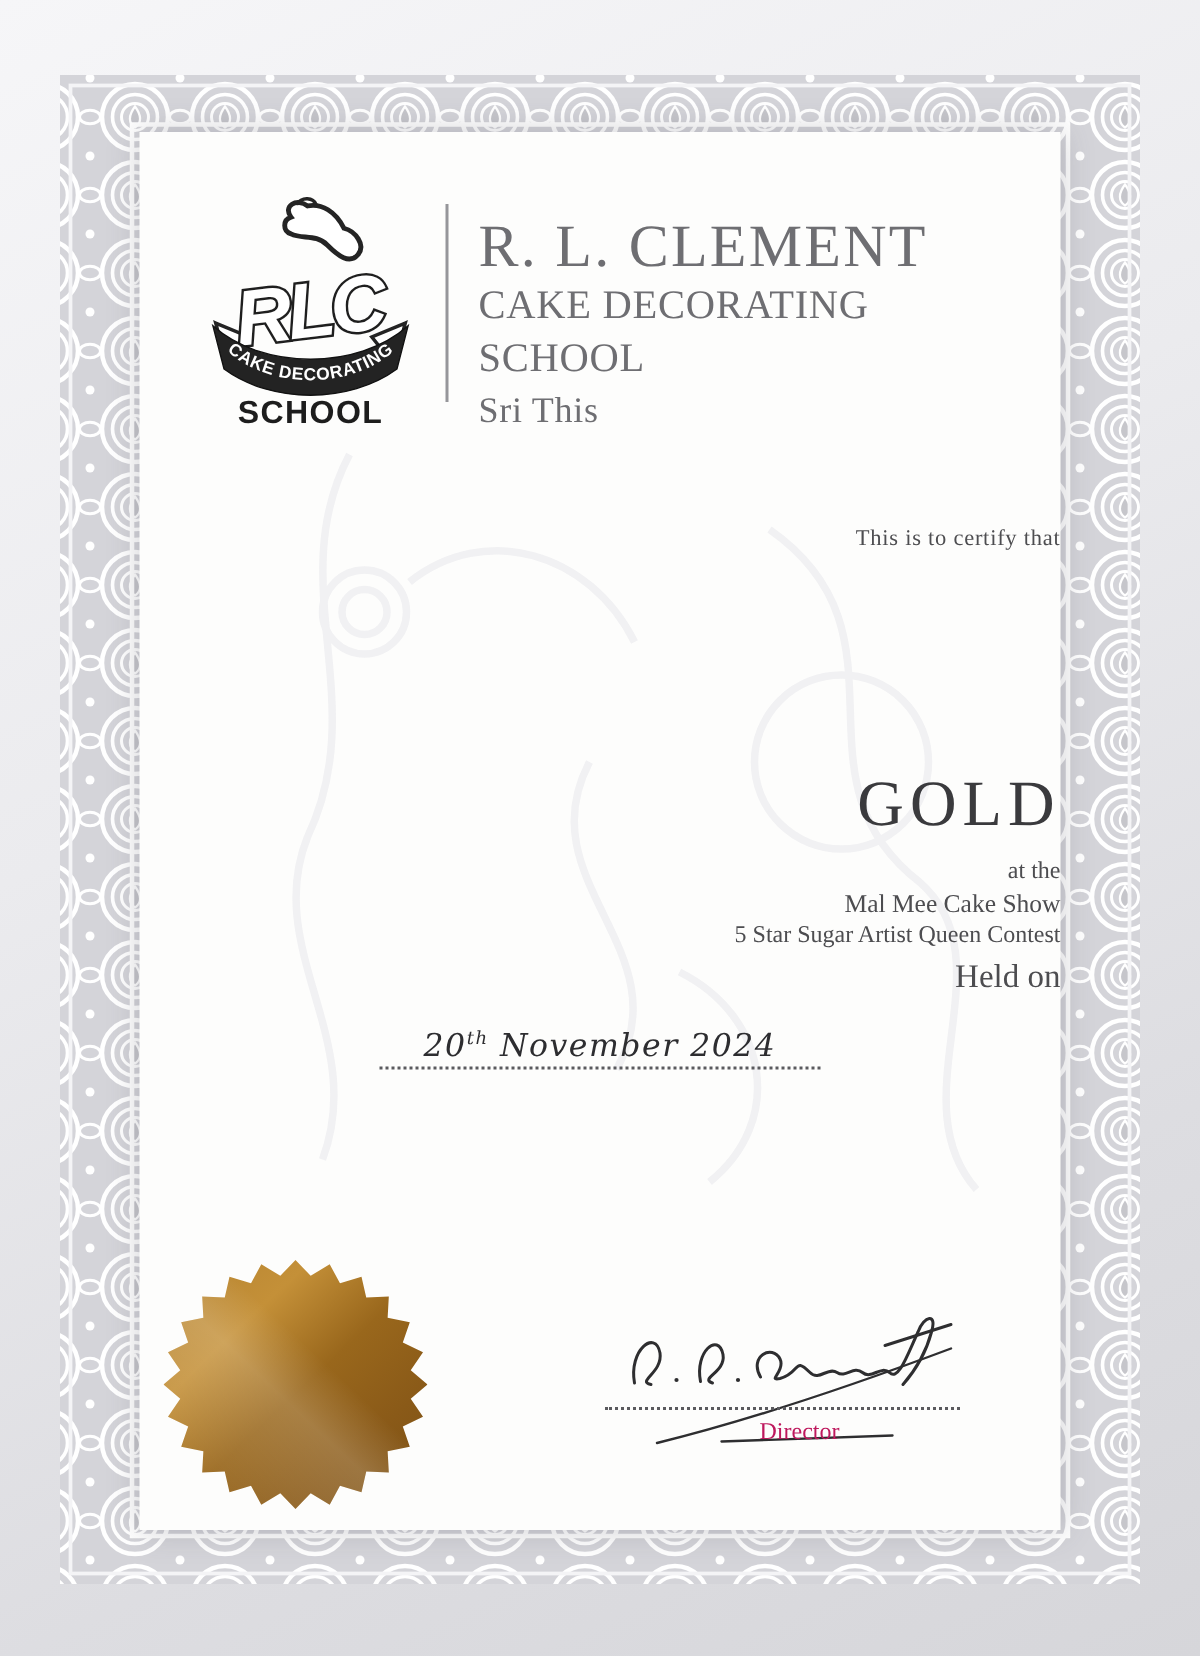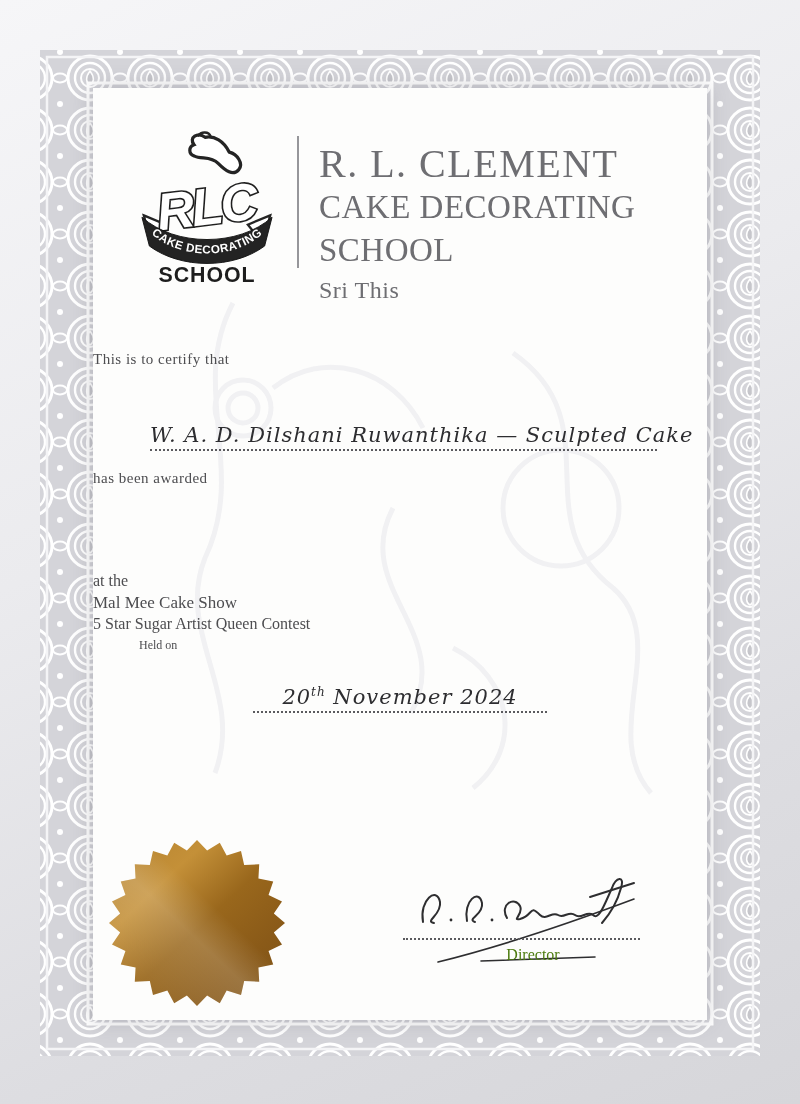"CAKE DECORATING SCHOOL" .issuer-line2 { font-size: 33px -> 27px }
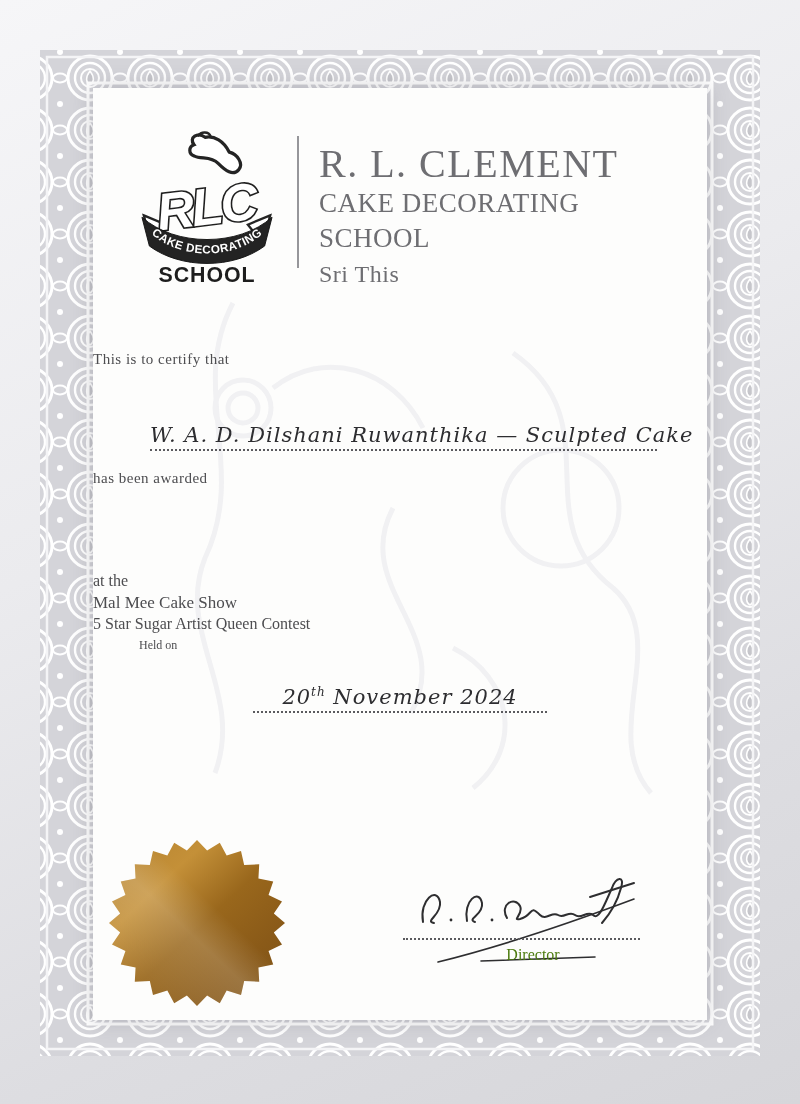"This is to certify that" .cline { text-align: left -> right }
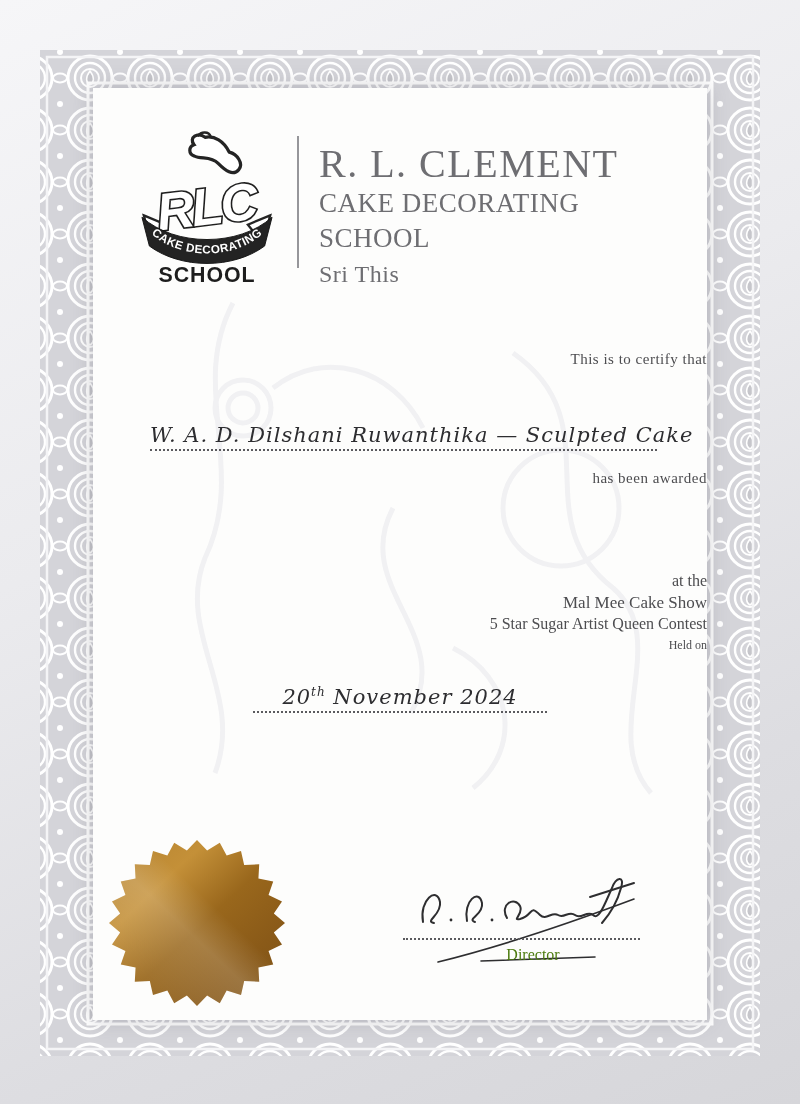"W. A. D. Dilshani Ruwanthika" div.dotline { html: <div> <span>W. A. D. Dilshani Ruwanthika — Sculpted Cake</span> </div> -> none }
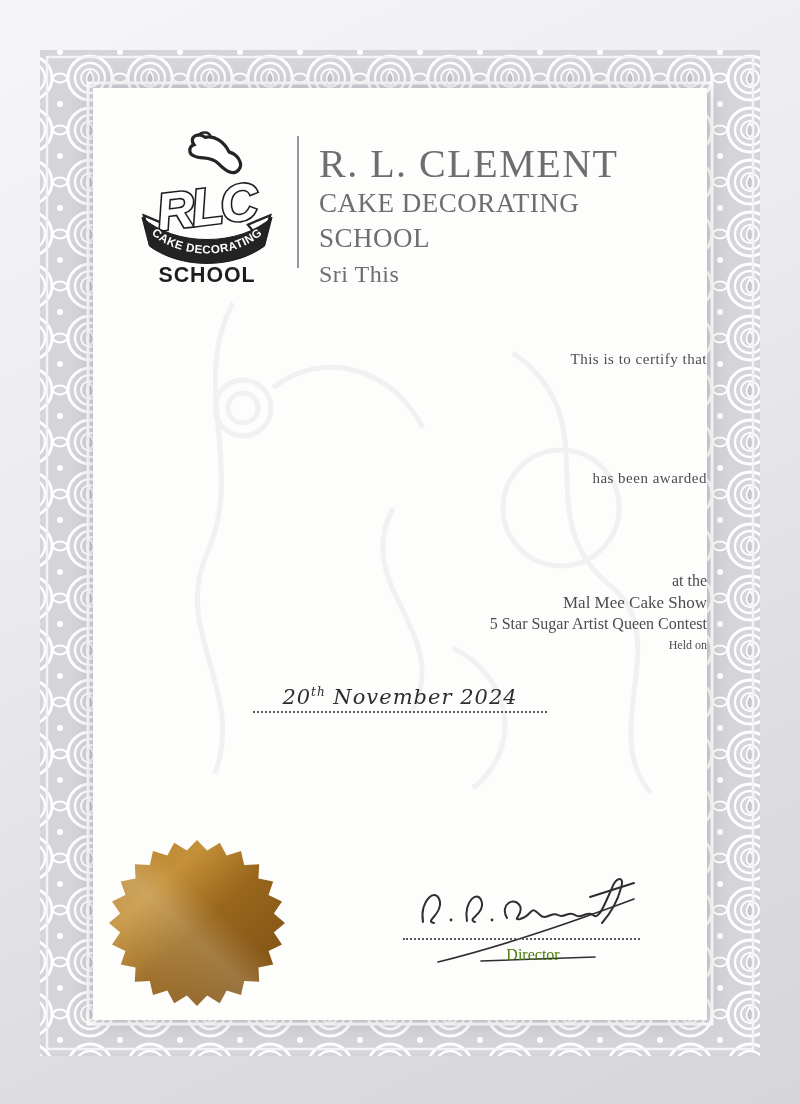"has been awarded" div.cline { html: <div>has been awarded</div> -> none }
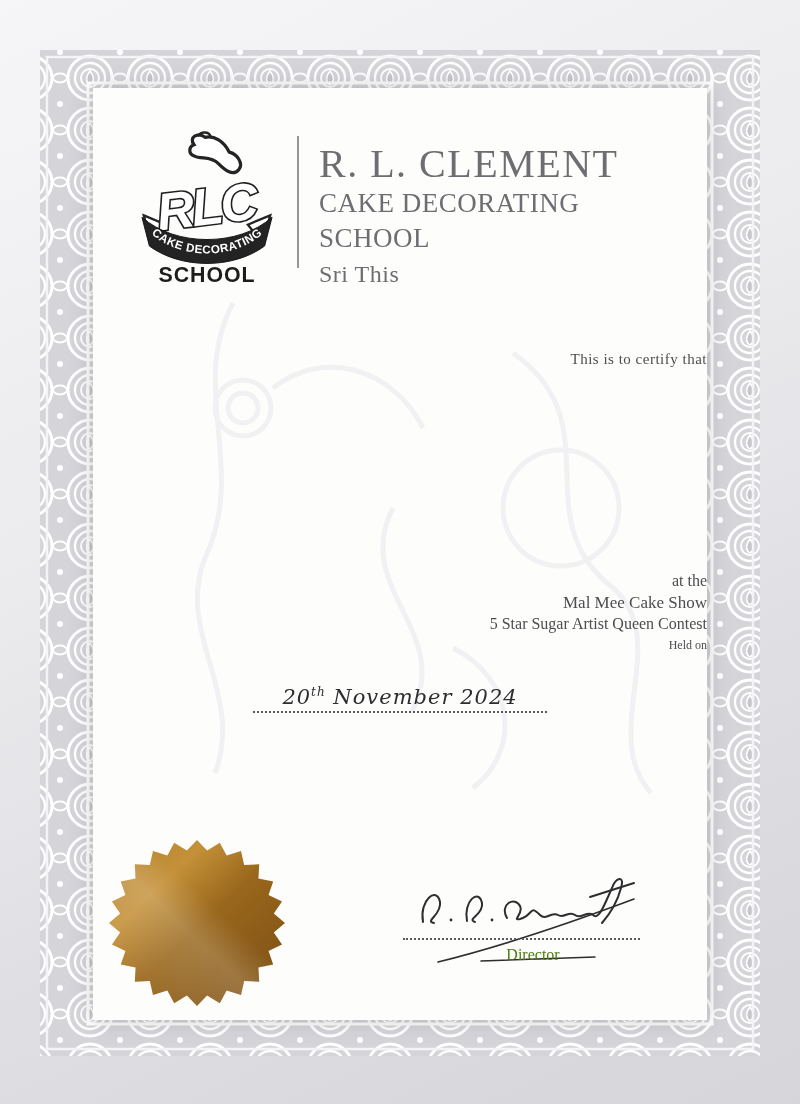"GOLD" div.cline { html: none -> <div>GOLD</div> }
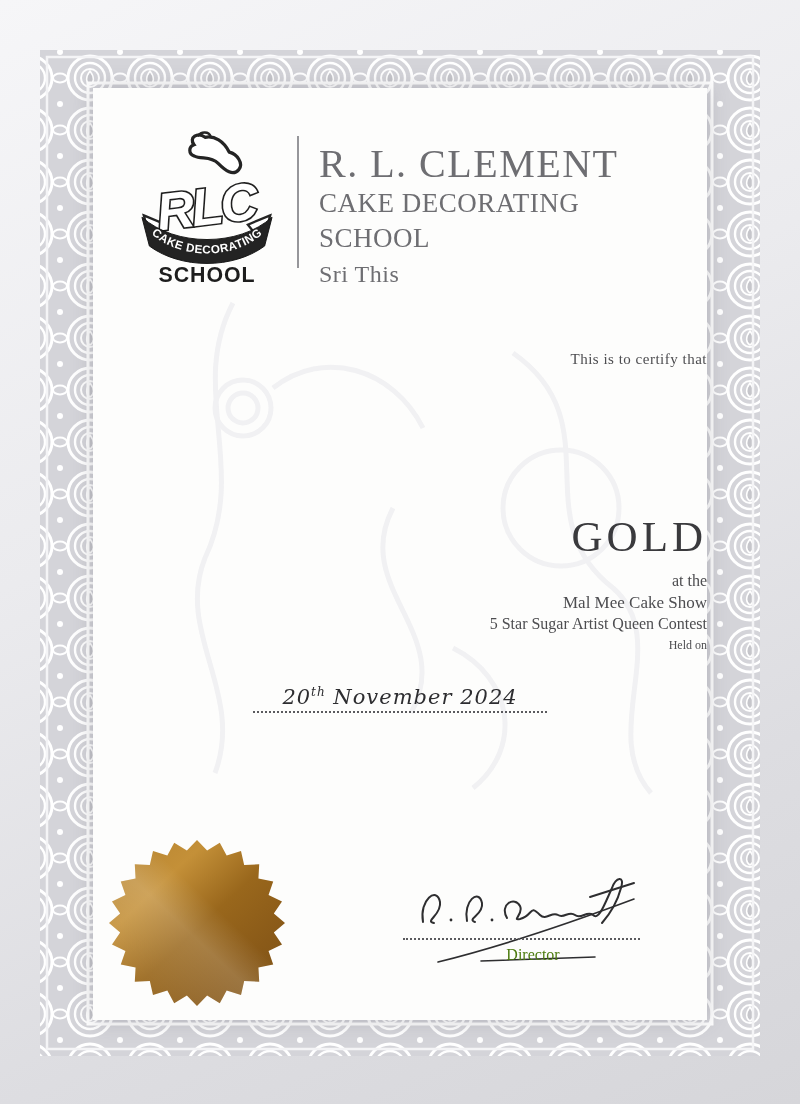"Held on" .held-on { font-size: 12px -> 22px }
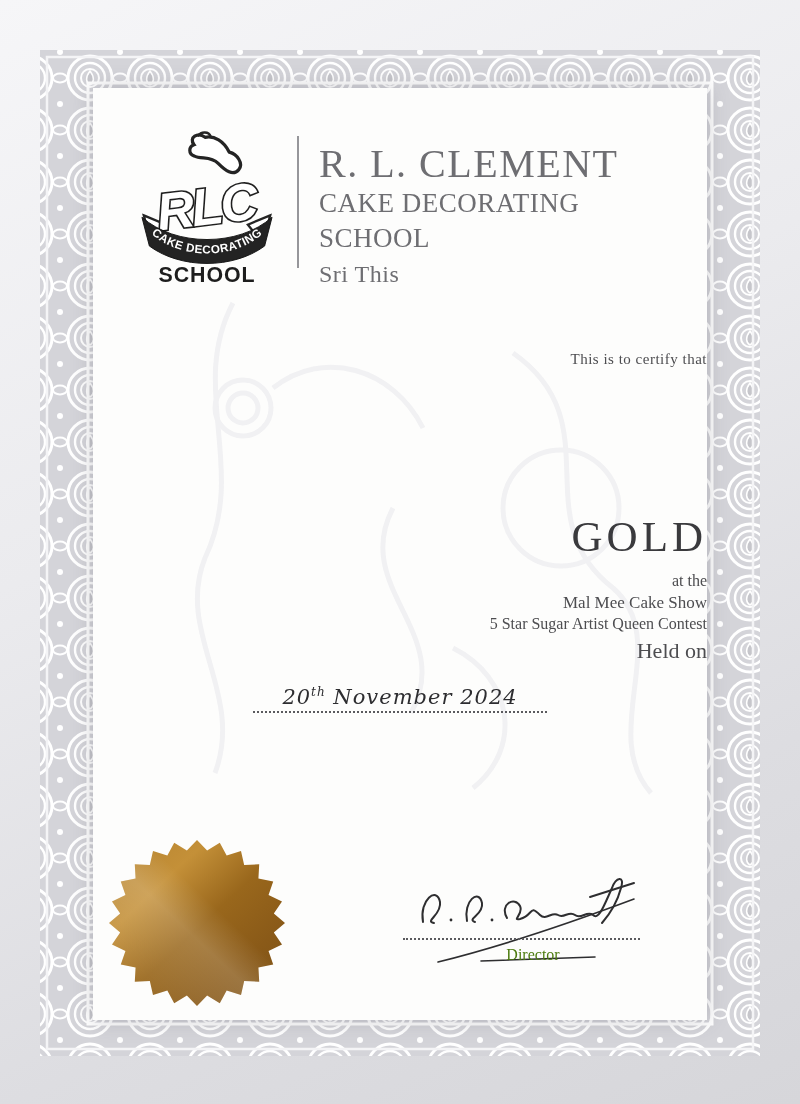"Director" .director { color: #4d7c0f -> #be185d }
